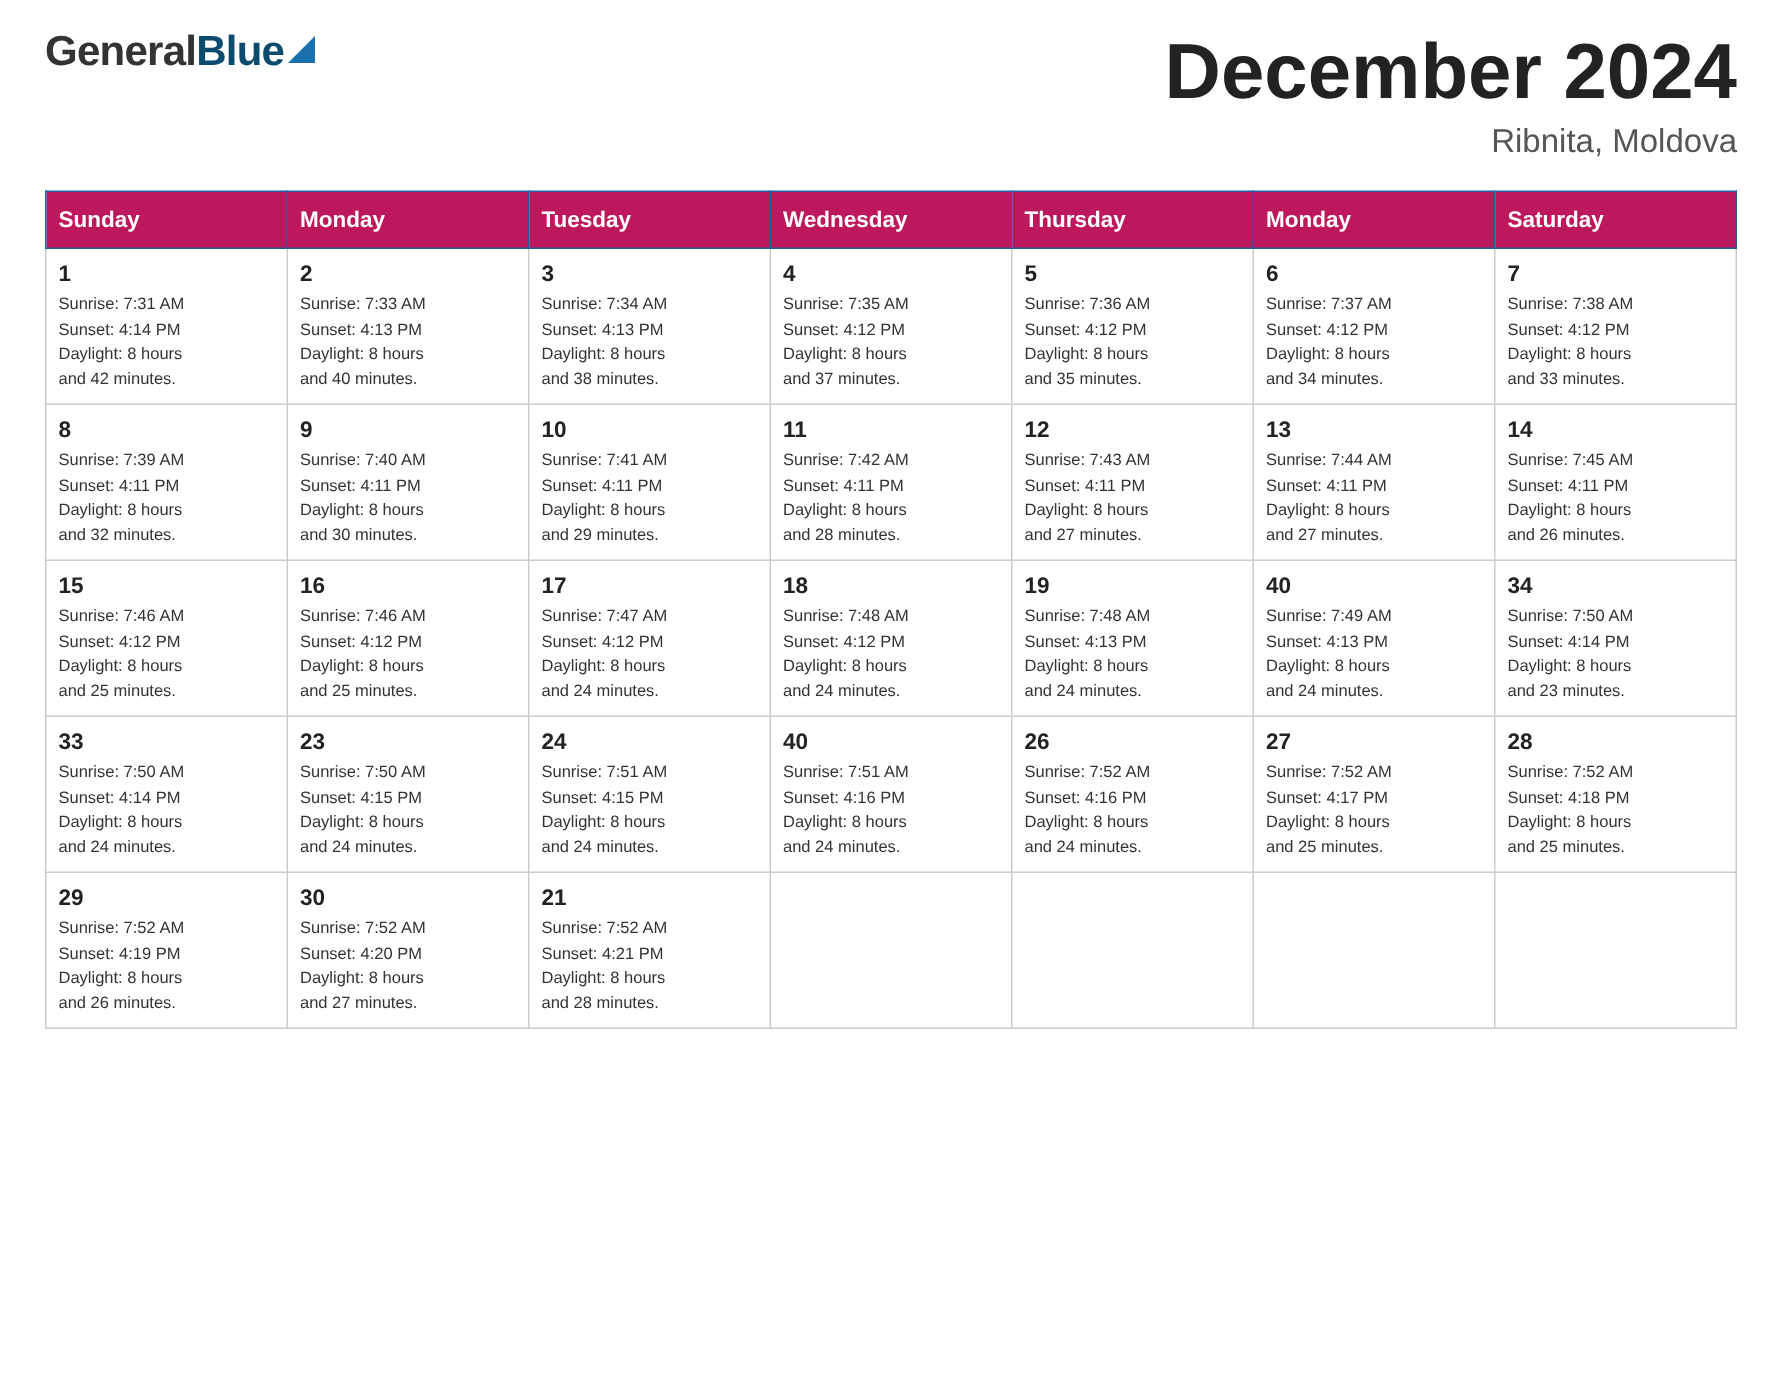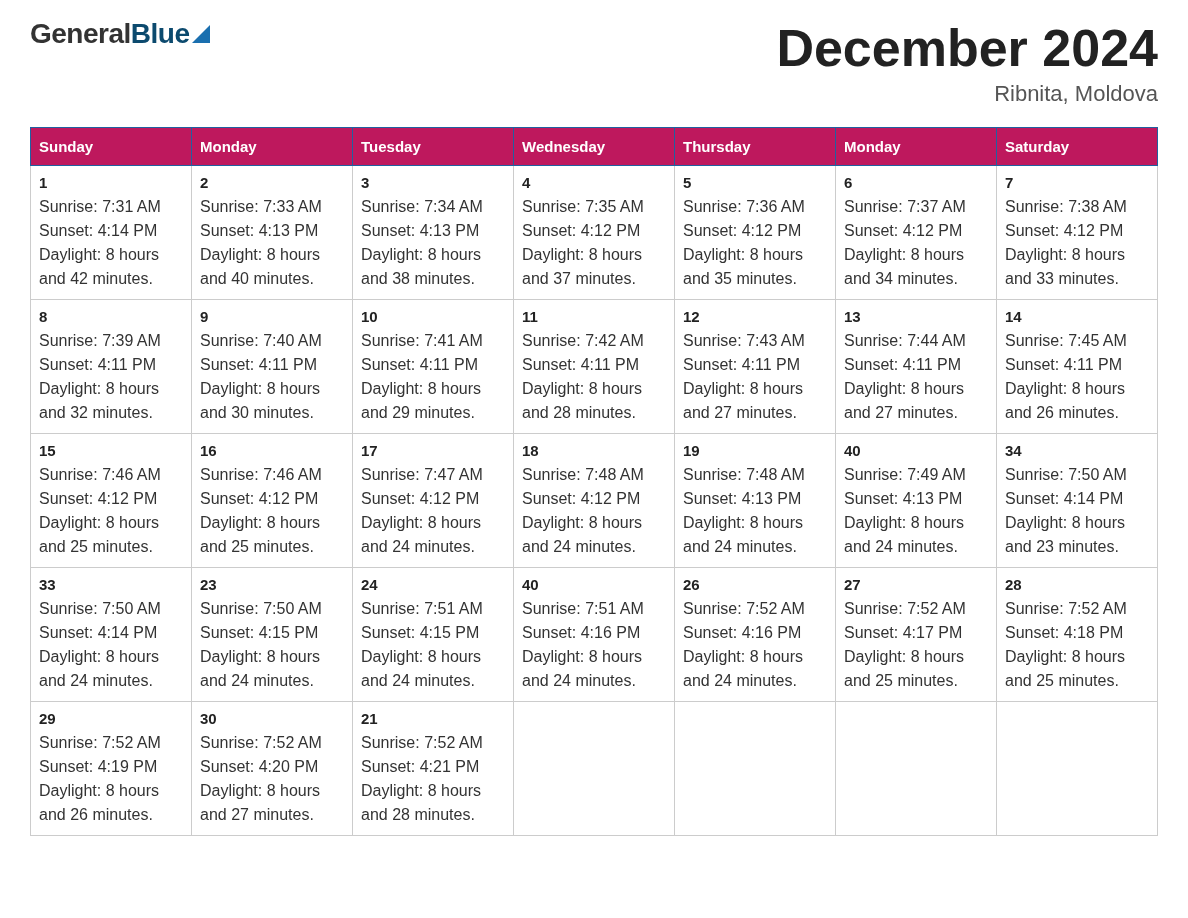"Sunrise: 7:31 AM" .day-info { font-size: 16px -> 11px }
